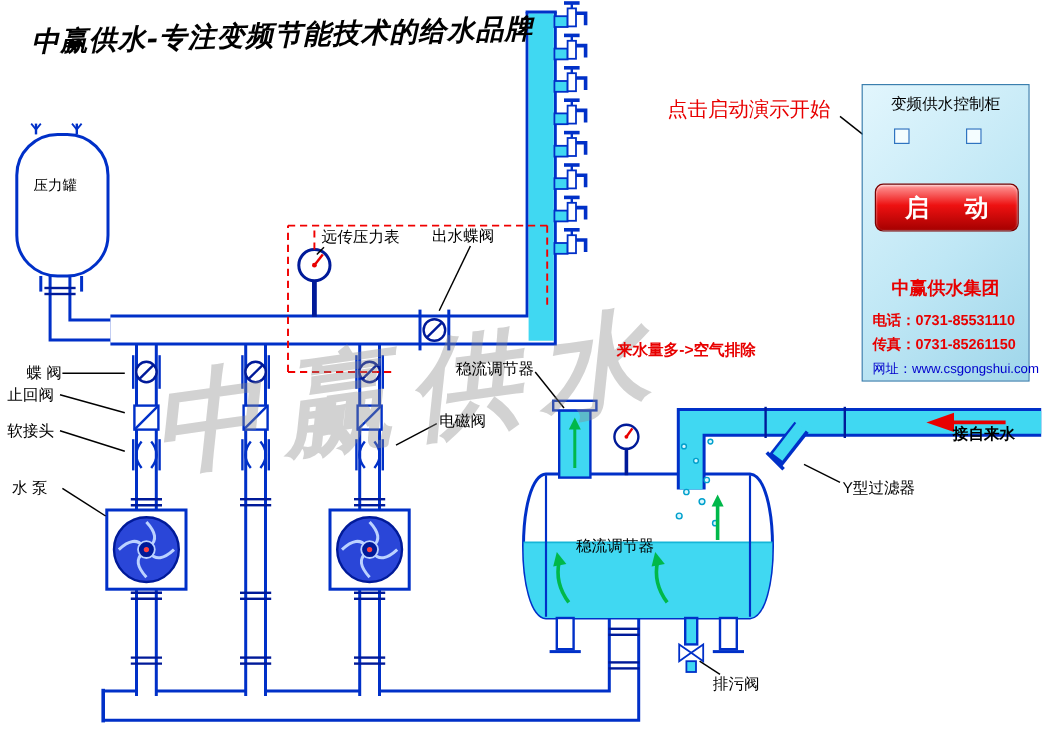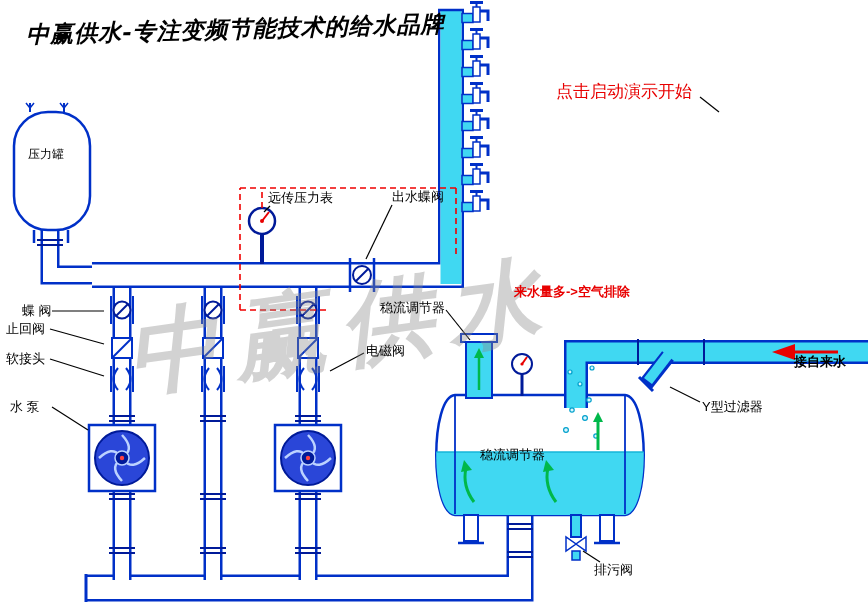"变频供水控制柜" div.cabinet { html: none -> <div> <div>变频供水控制柜</div> <div></div> <div></div> <div>启 动</div> <div>中赢供水集团</div> <div>电话：0731-85531110</div> <div>传真：0731-85261150</div> <div>网址：www.csgongshui.com</div> </div> }
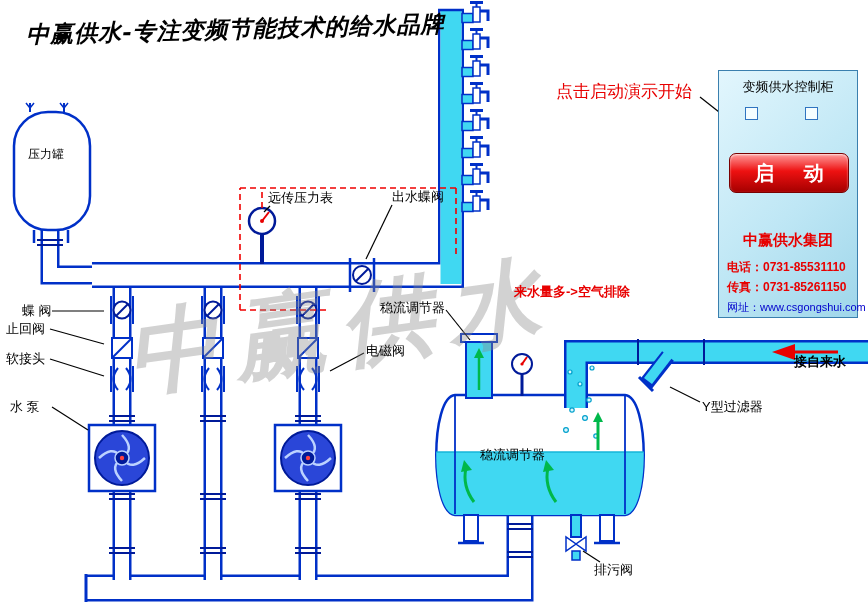"出水蝶阀" div.lbl { left: 392px -> 360px }
